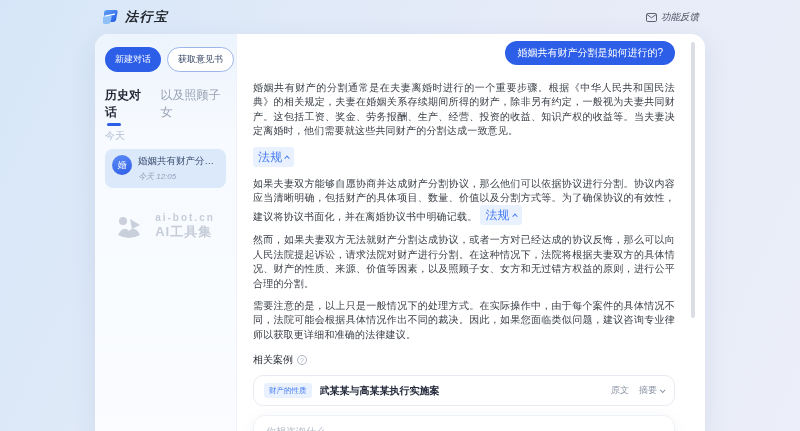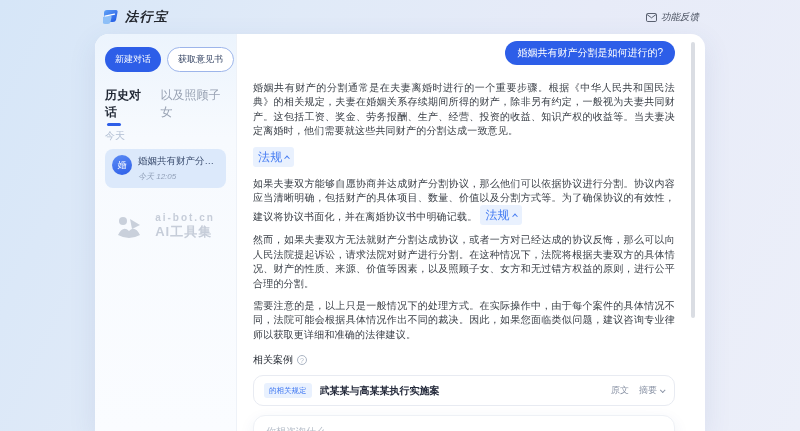"的相关规定" span.case-badge { text: 的相关规定 -> 财产的性质 }
